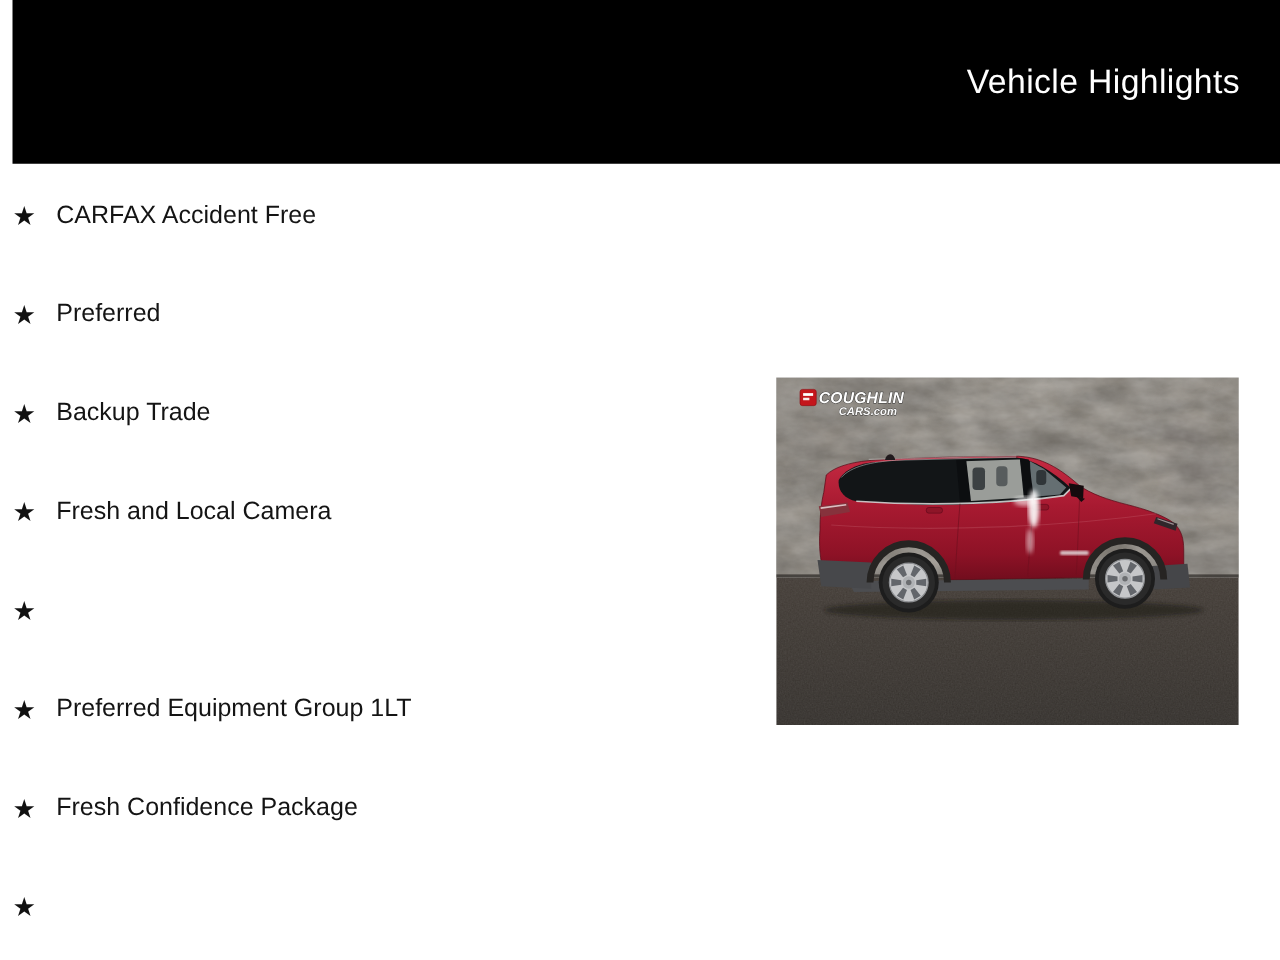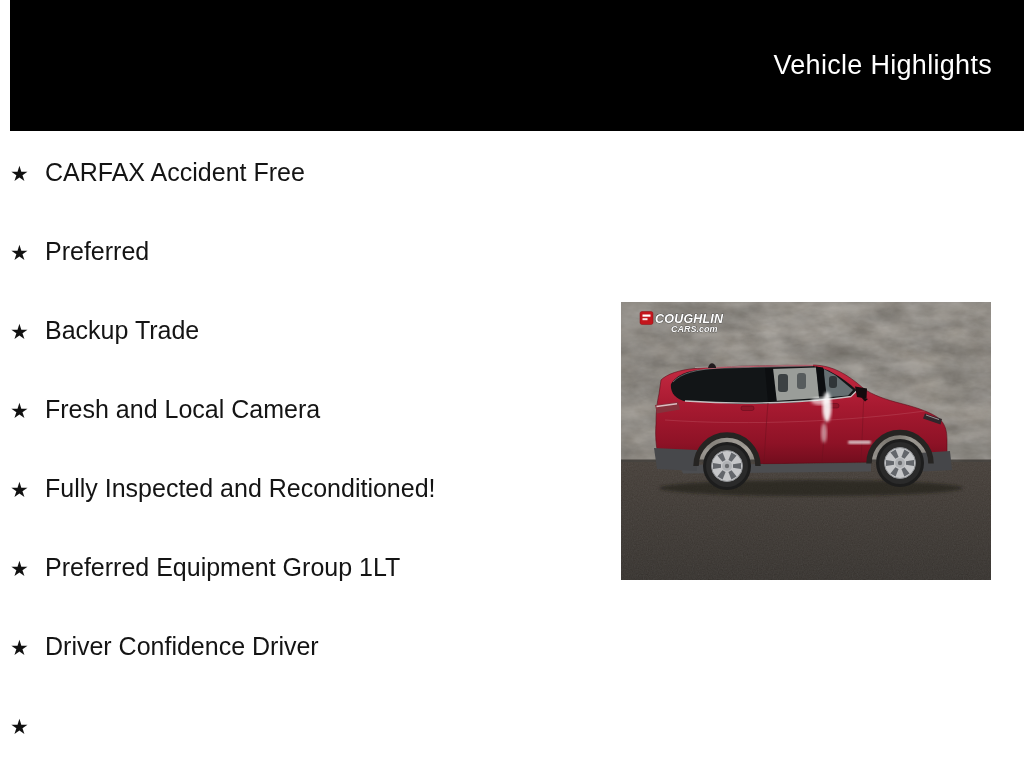"CARFAX Accident Free" .highlights .label { font-size: 25px -> 20px }
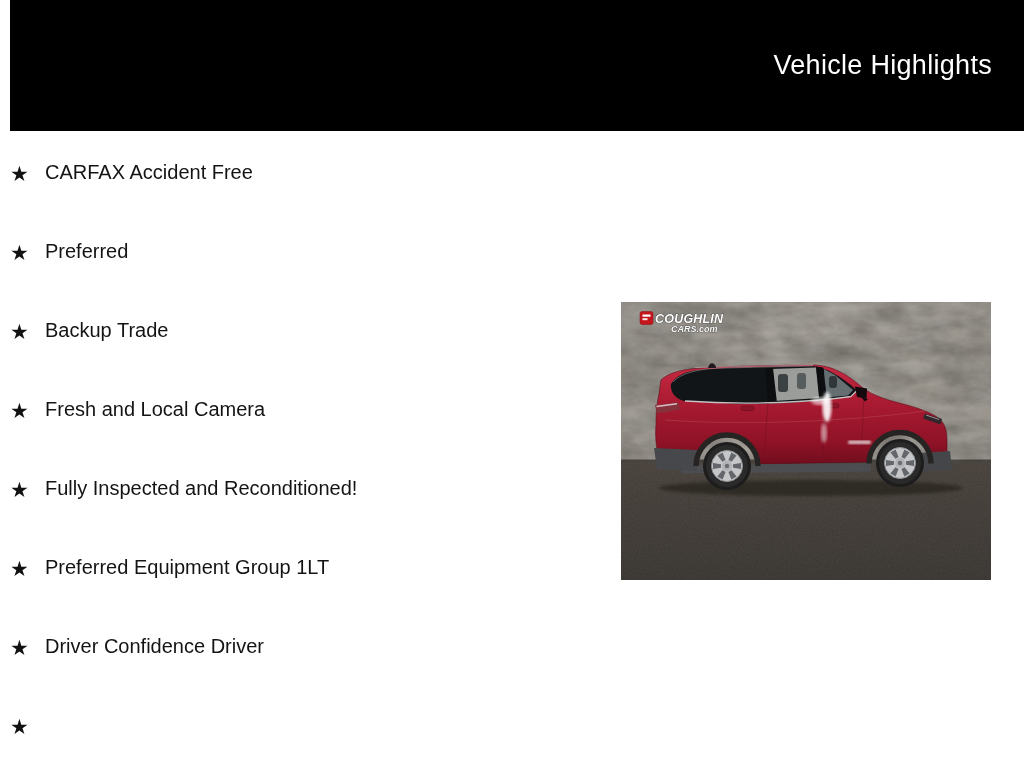"Fully Inspected and Reconditioned!" span.label { html: <span>Fully Inspected and Reconditioned!</span> -> none }
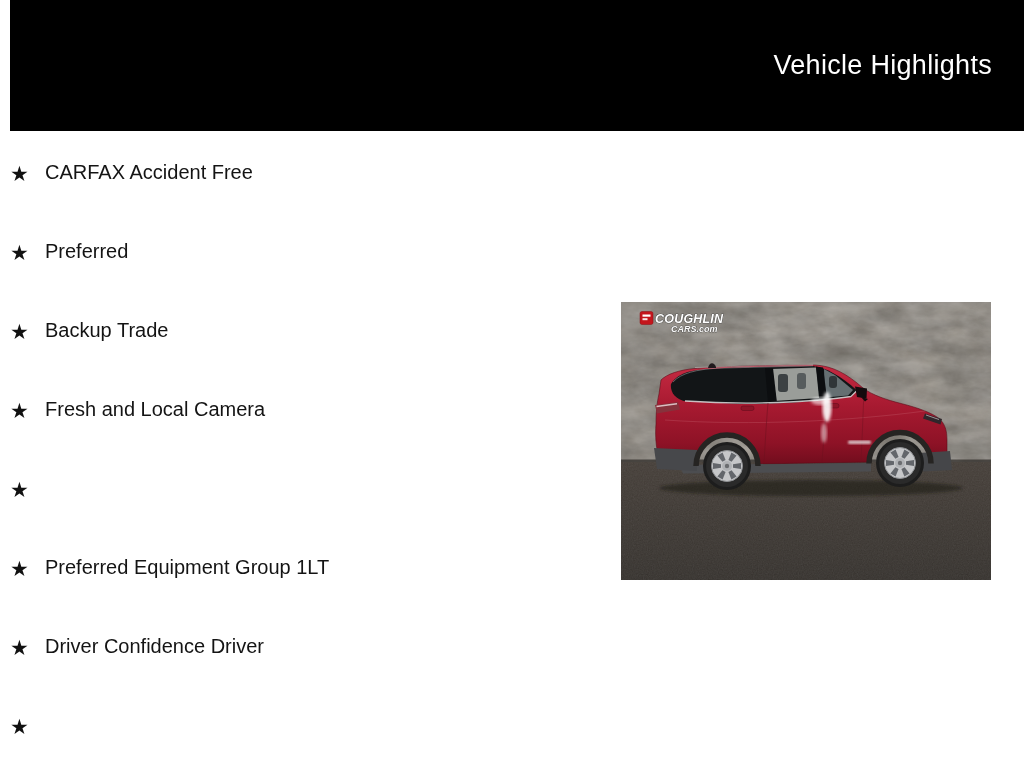"Driver Confidence Driver" span.label { text: Driver Confidence Driver -> Fresh Confidence Package }
